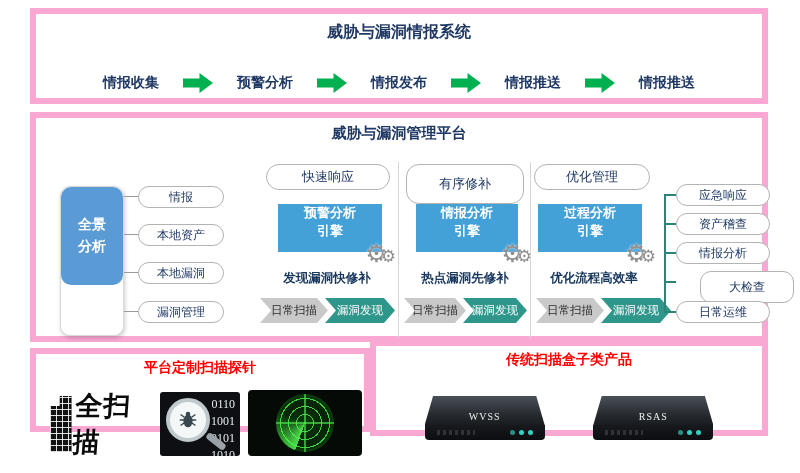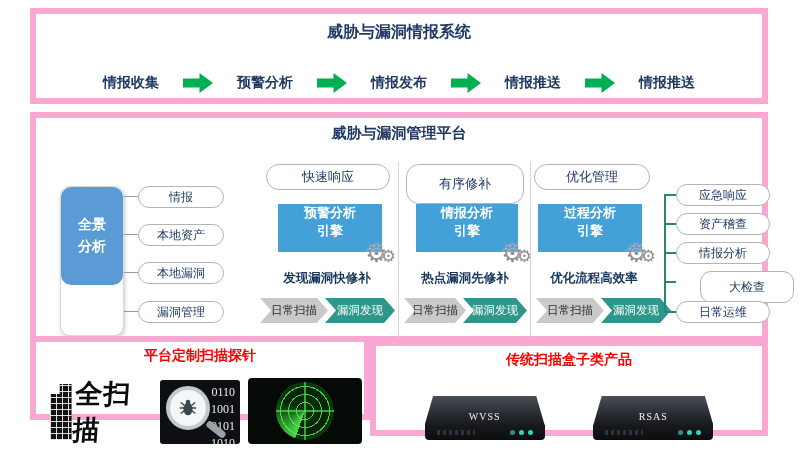"平台定制扫描探针" .sec-bl { top: 336px -> 348px }
